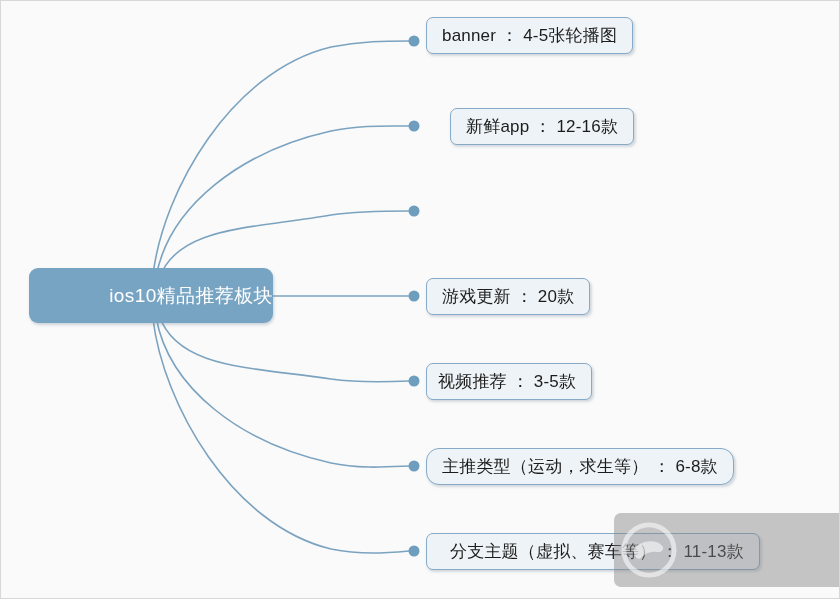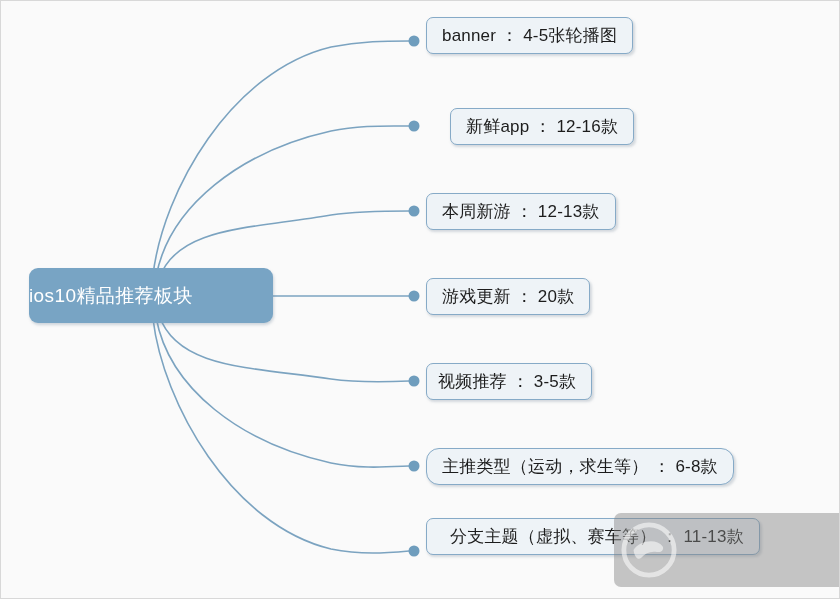"本周新游 ： 12-13款" div.branch-node { html: <div> <span>本周新游 ： 12-13款</span> </div> -> none }
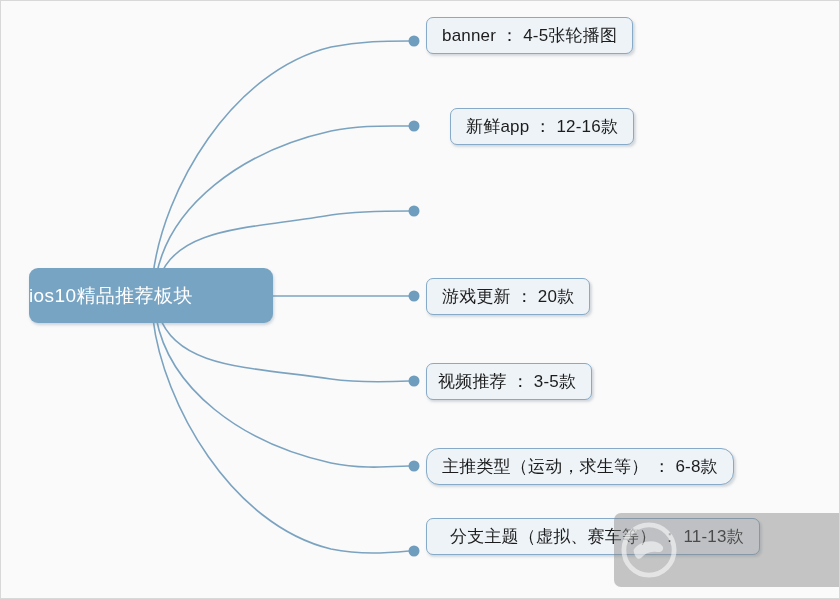"ios10精品推荐板块" #root-node { justify-content: flex-start -> flex-end }
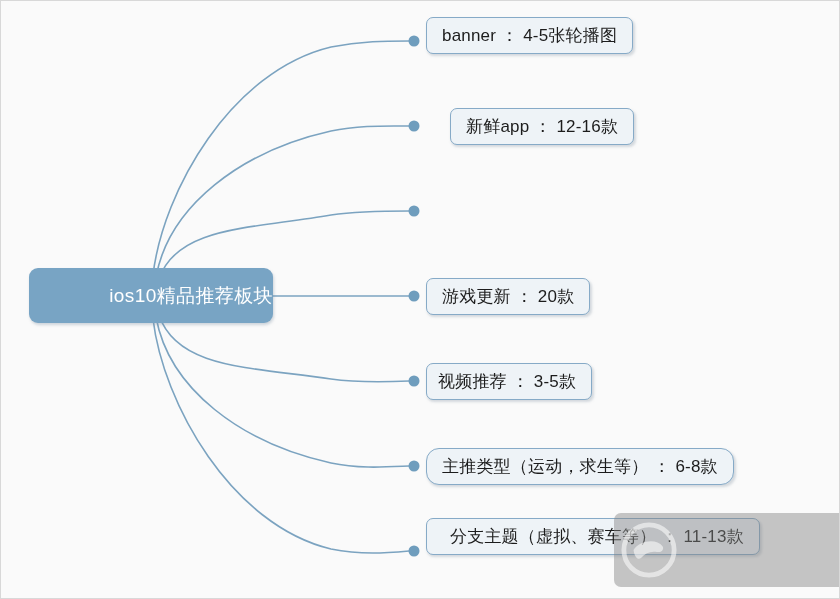"分支主题（虚拟、赛车等） ： 11-13款" div.branch-node { top: 517px -> 532px }
